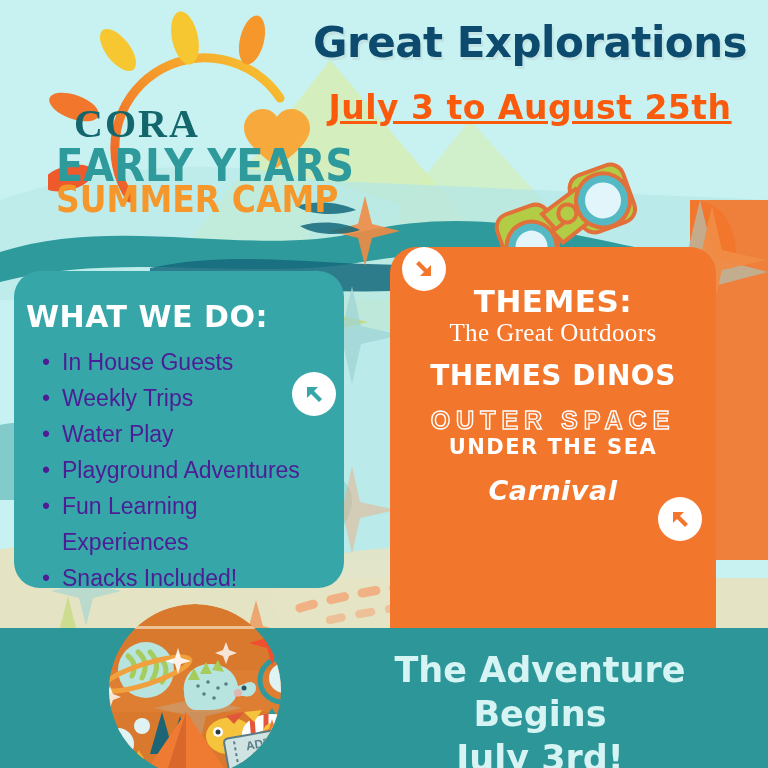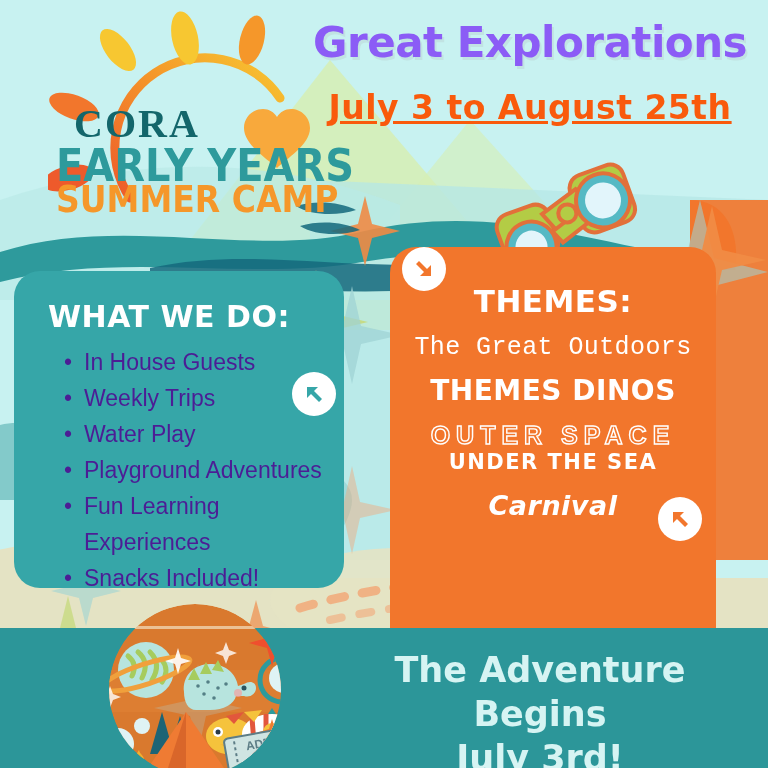"Great Explorations" #title { color: #8b5cf6 -> #0c4a6e }
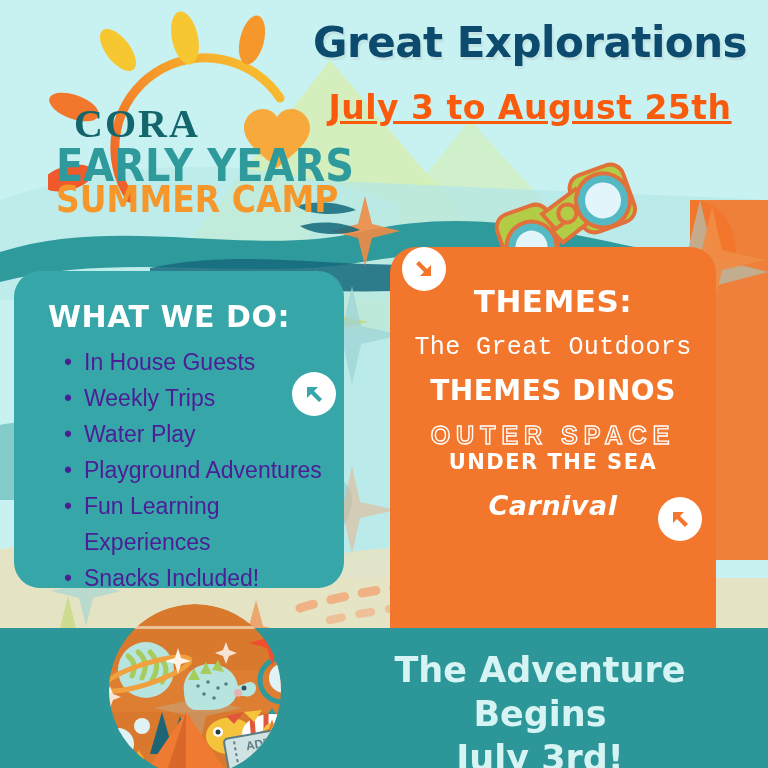"WHAT WE DO:" #panel-left { padding: 28px 18px 0 34px -> 28px 18px 0 12px }
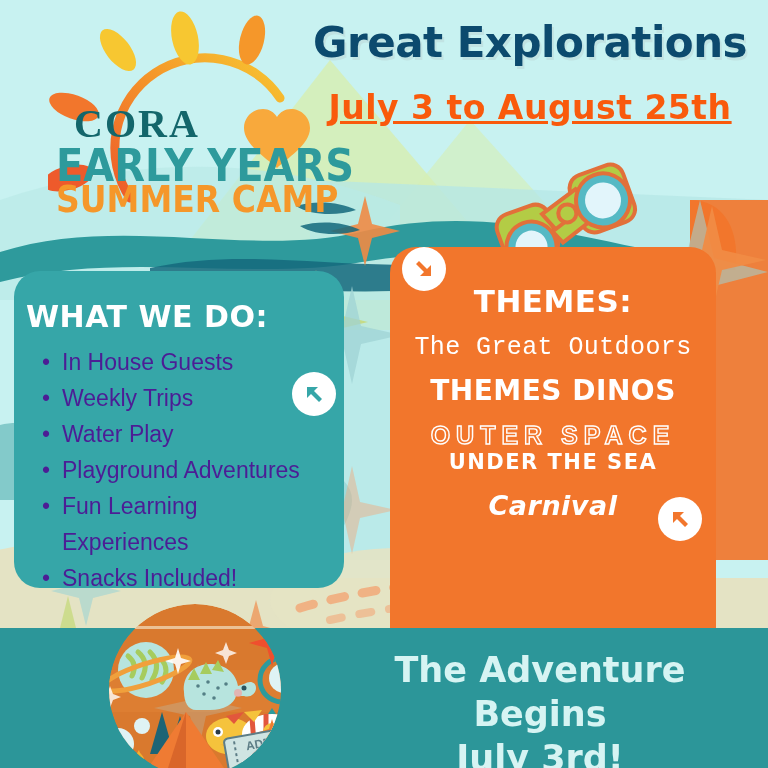"The Great Outdoors" .theme-0 { font-family: Liberation Mono, monospace -> Liberation Serif, serif; margin-top: 14px -> none }
